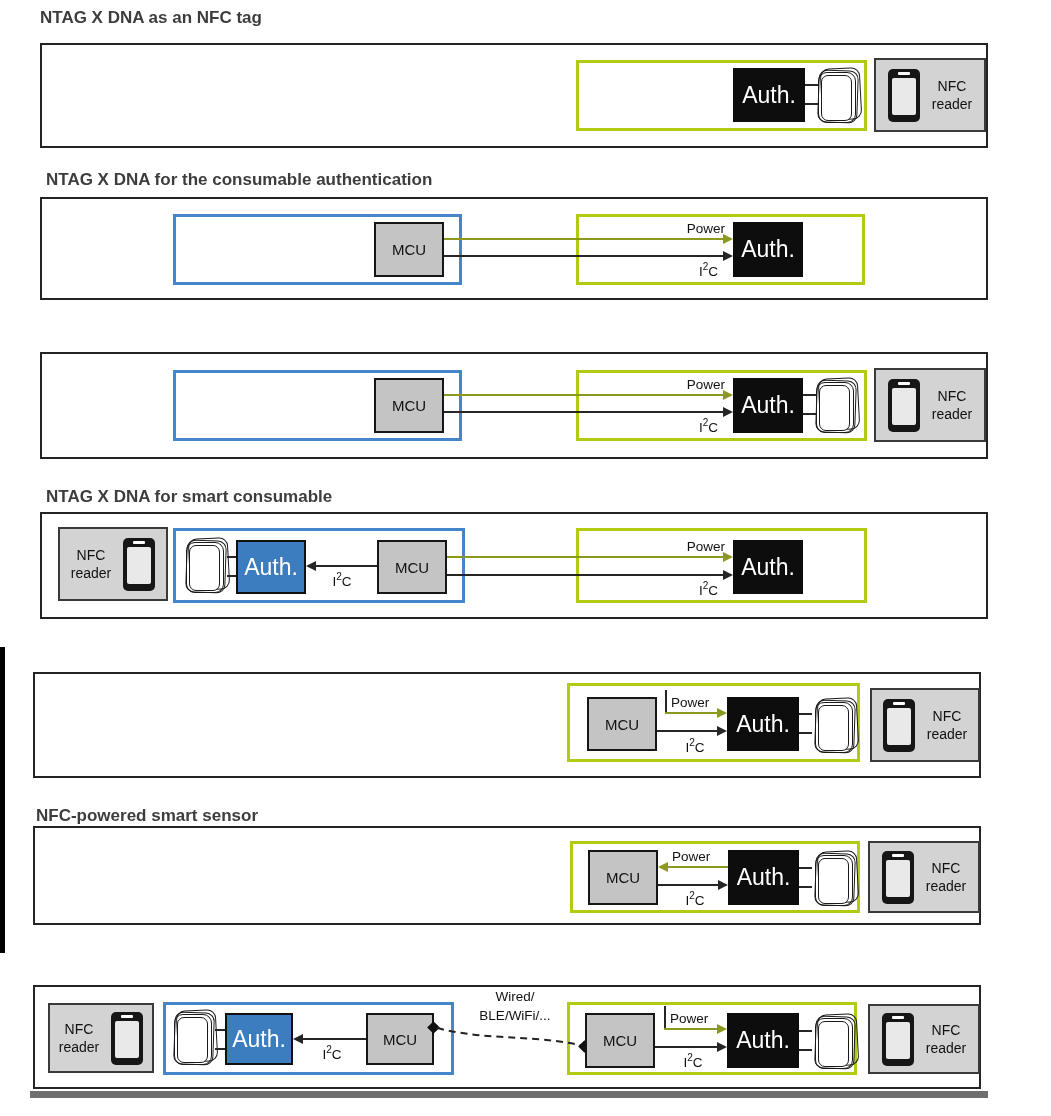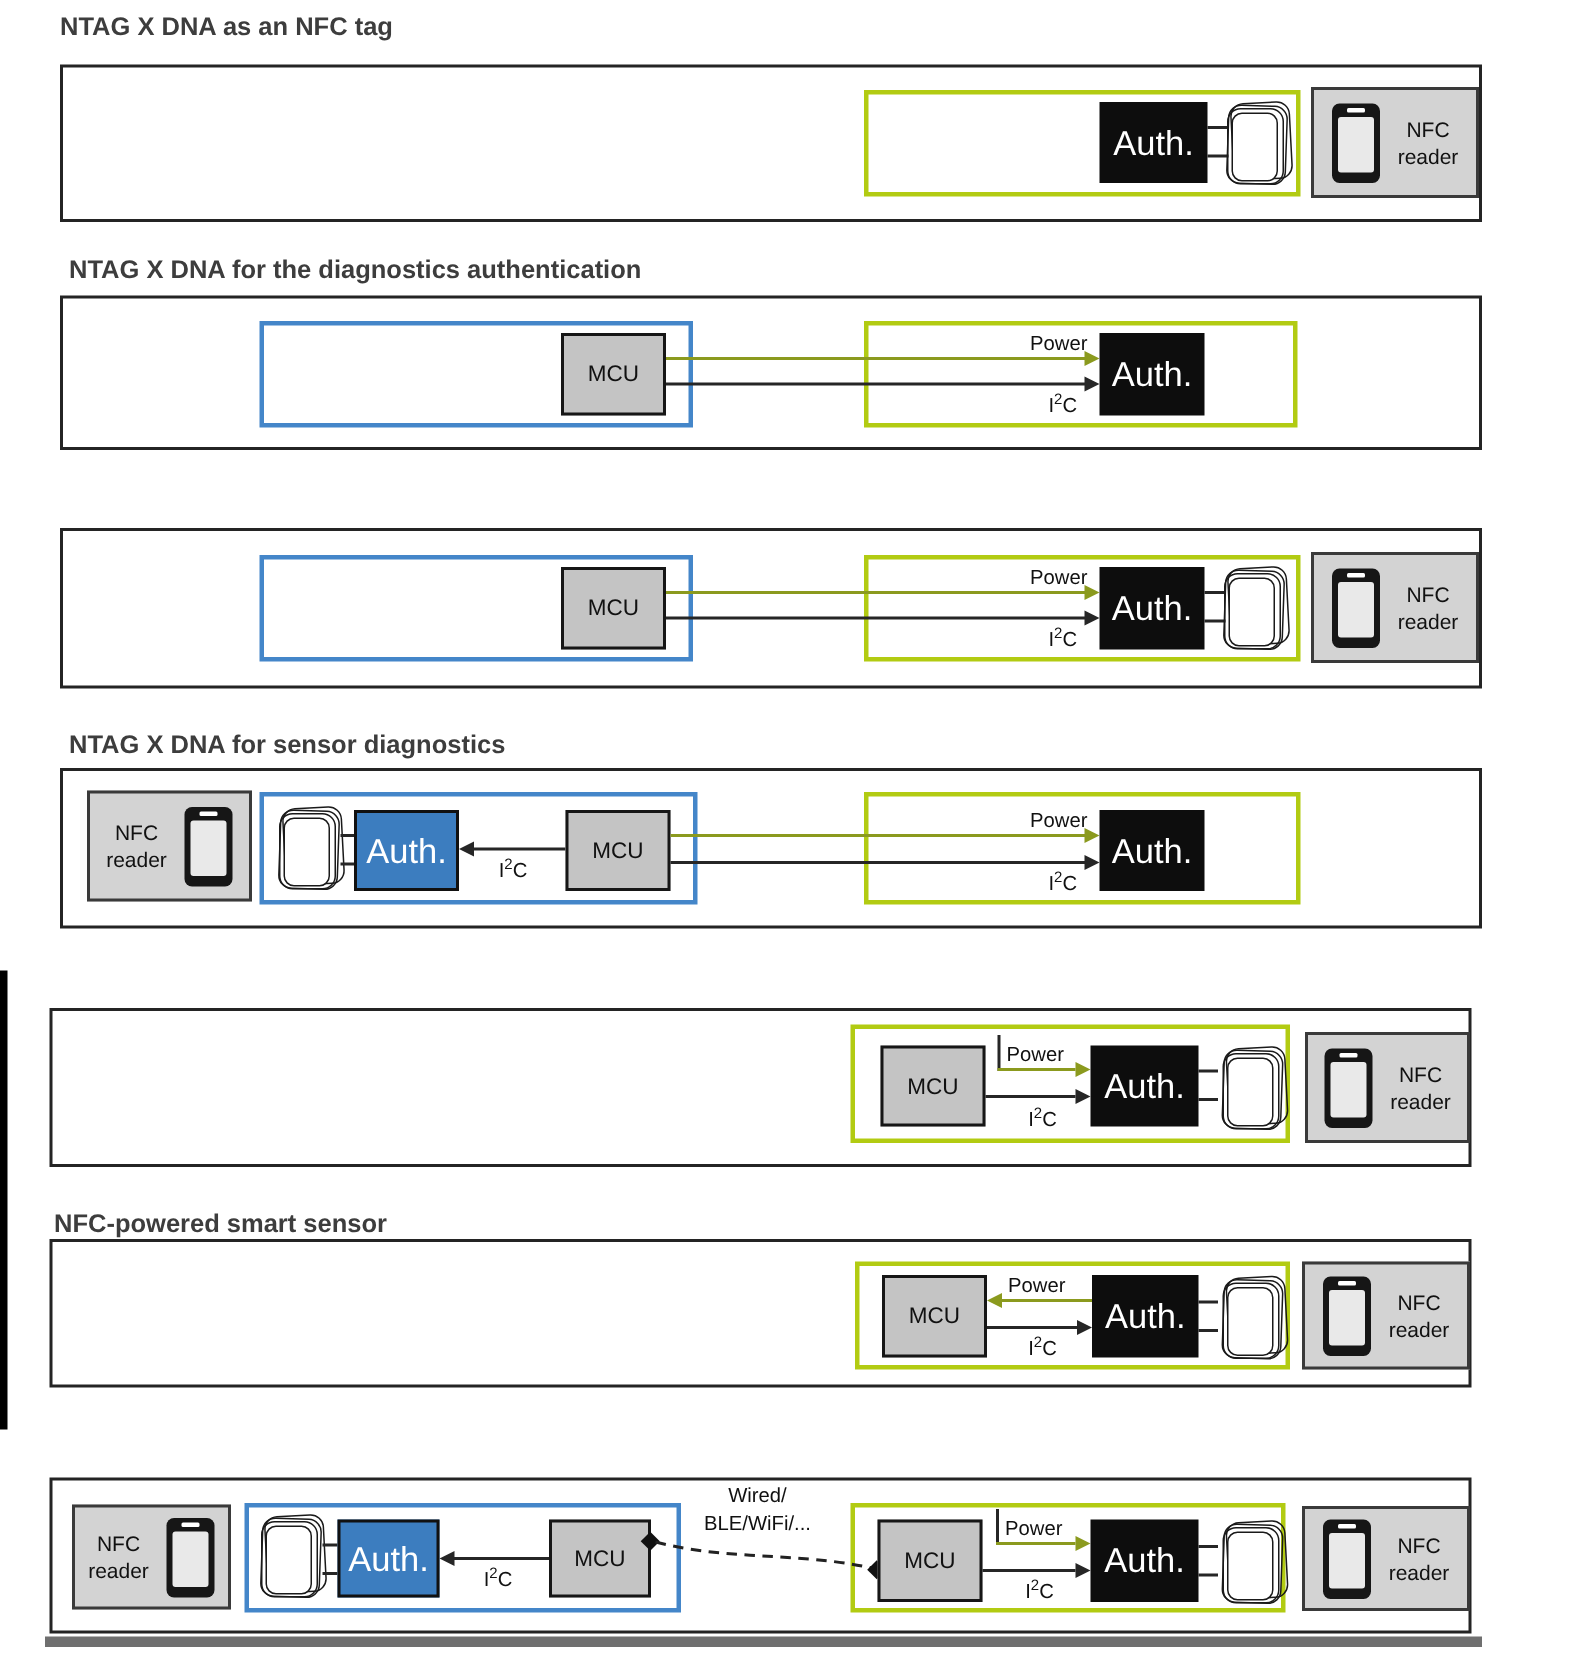"NTAG X DNA for the" div.sec-title { text: diagnostics -> consumable }
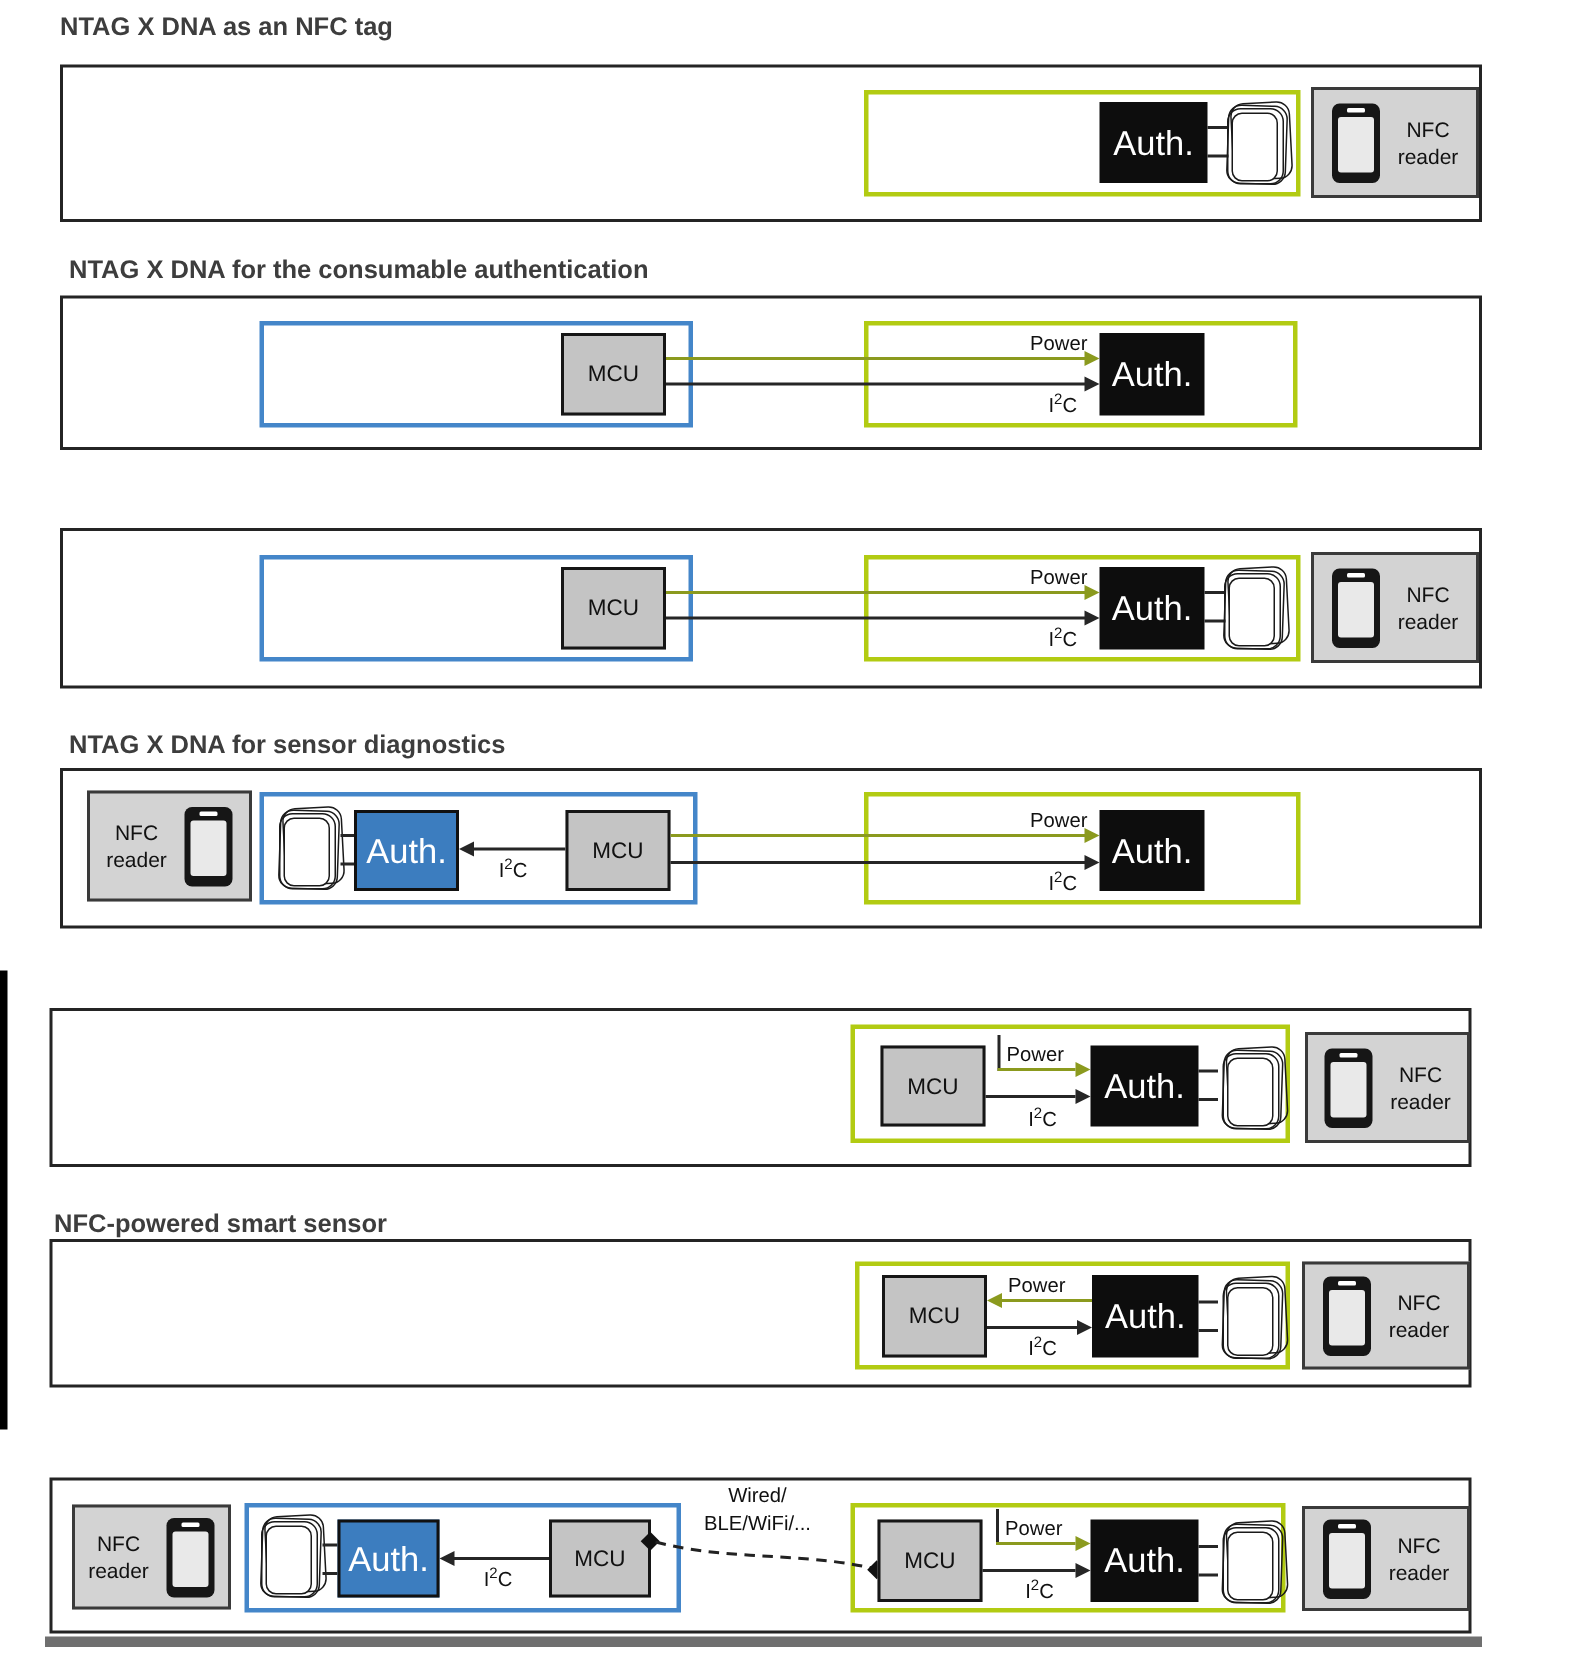"NTAG X DNA for sensor" div.sec-title { text: sensor diagnostics -> smart consumable }
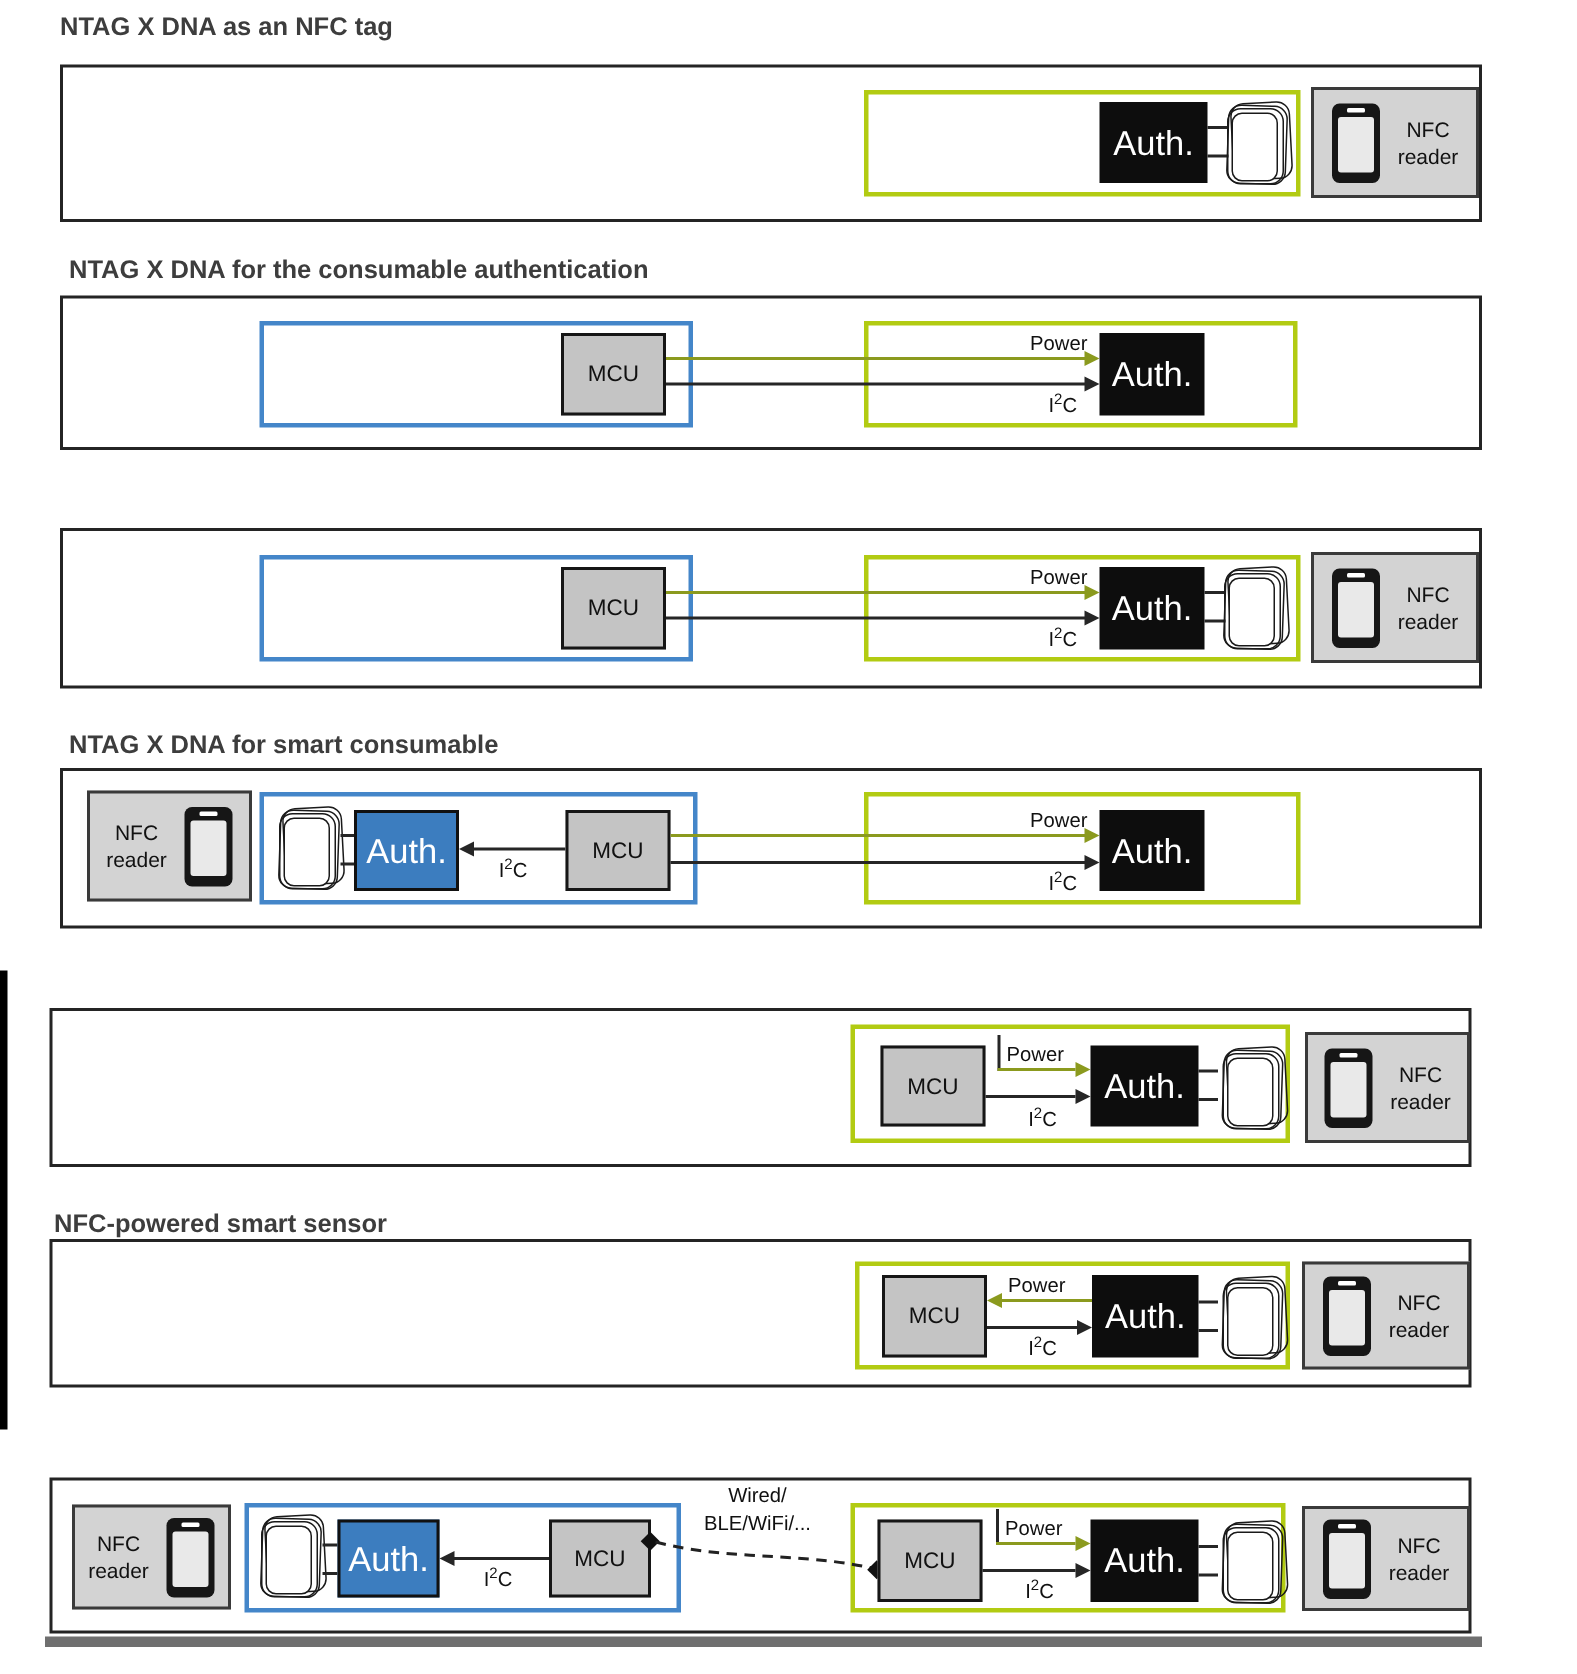"Wired/" div.lbl { left: 435px -> 445px }
